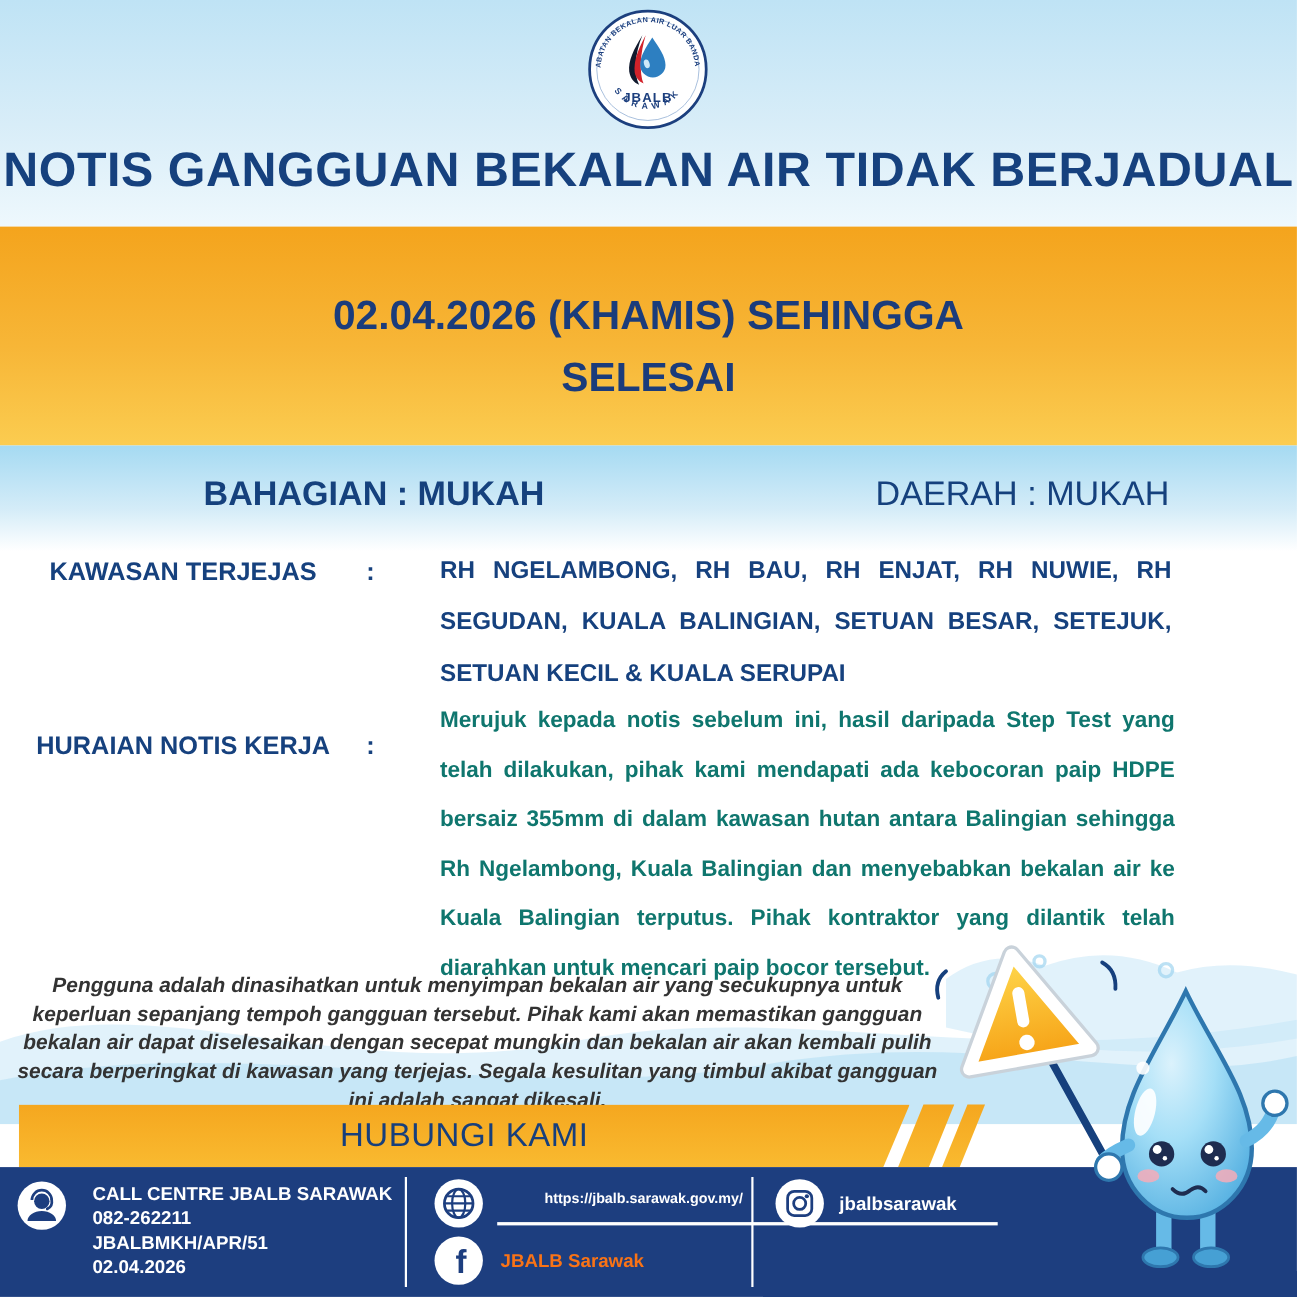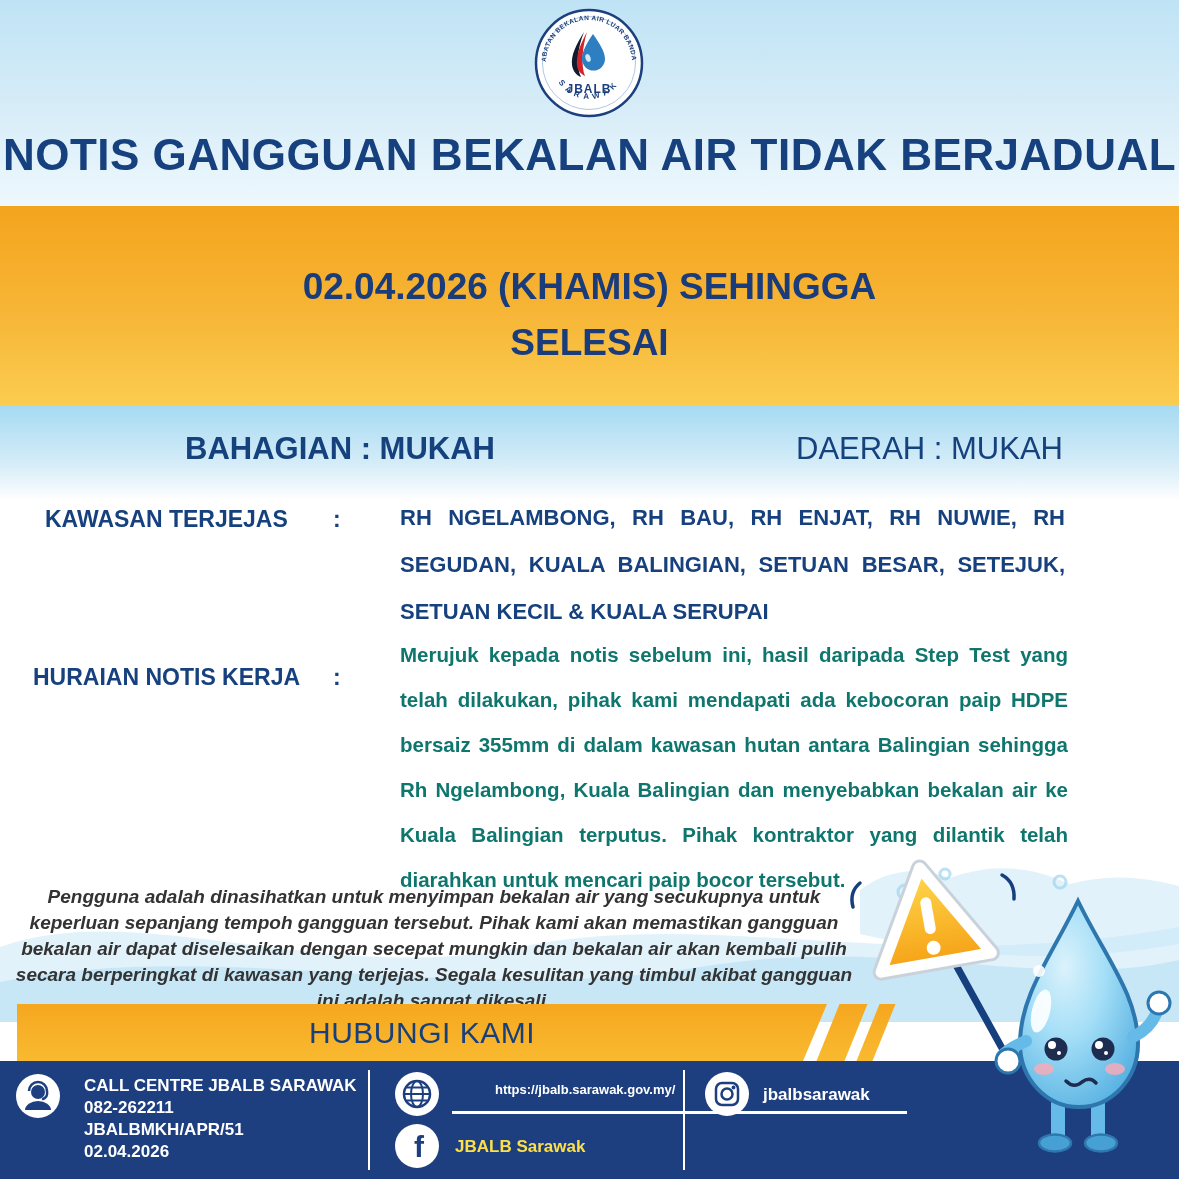"JBALB Sarawak" .fb-text { color: #fde047 -> #f97316 }
